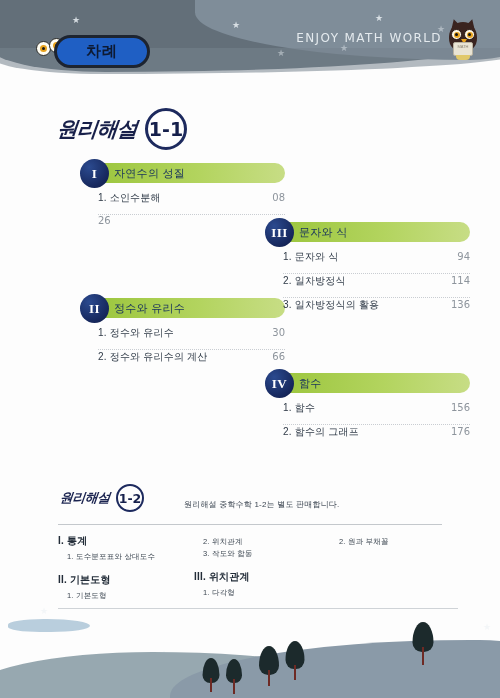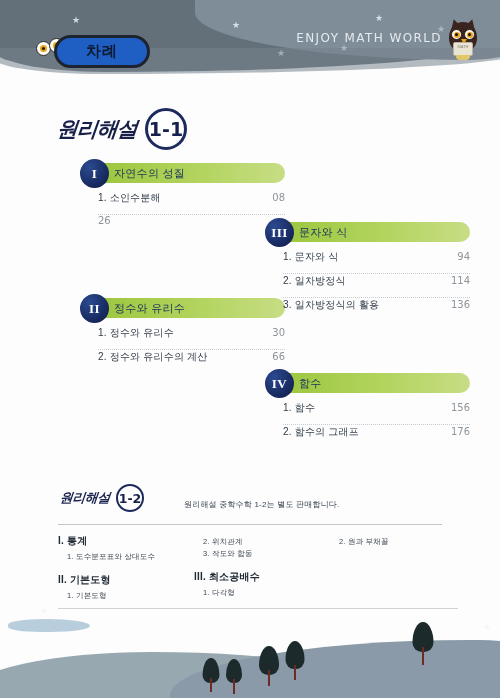"III. 최소공배수" div.promo-group-title { text: 최소공배수 -> 위치관계 }
